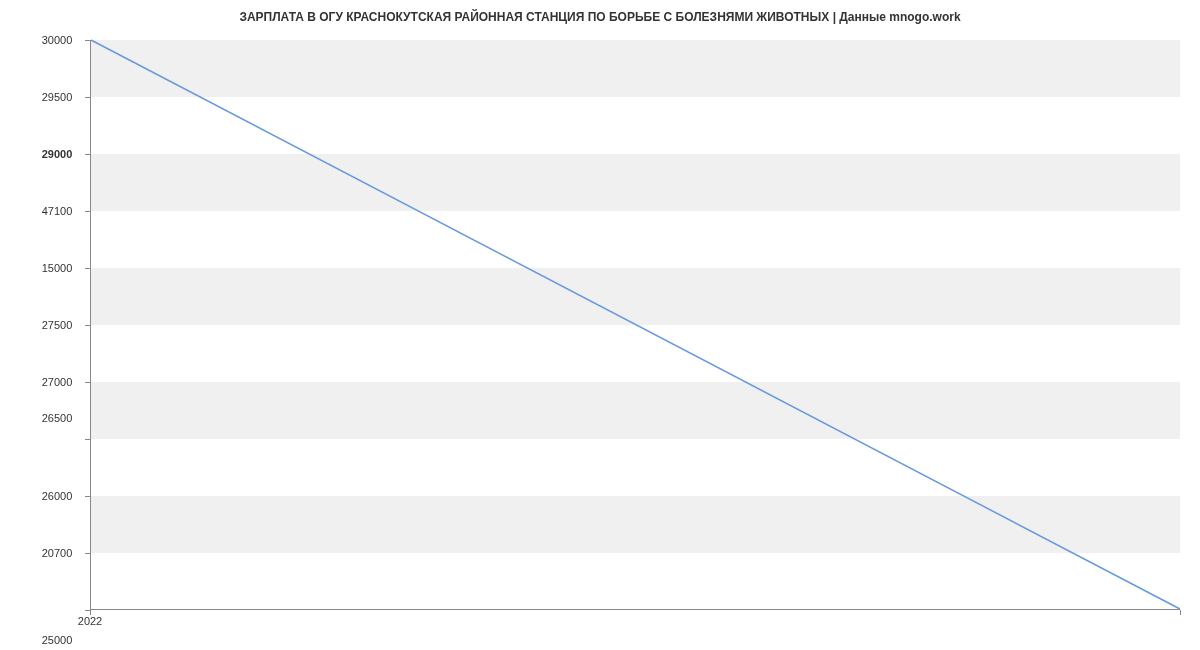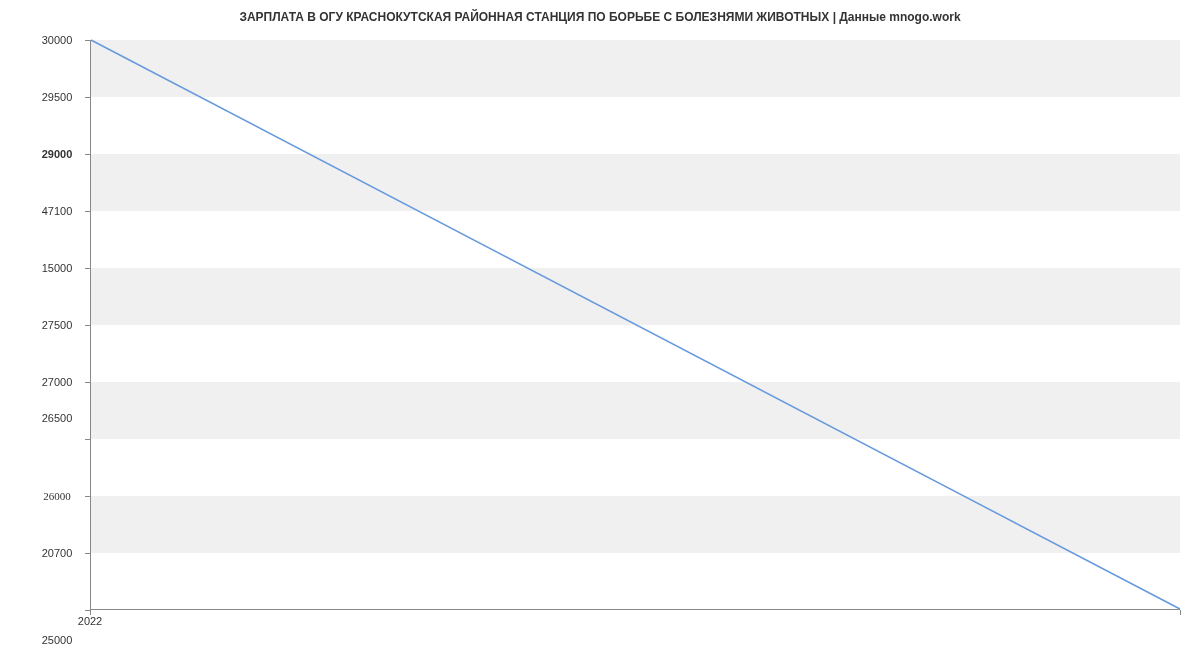"26000" div.y-tick-label { font-family: Liberation Serif, serif -> none }
